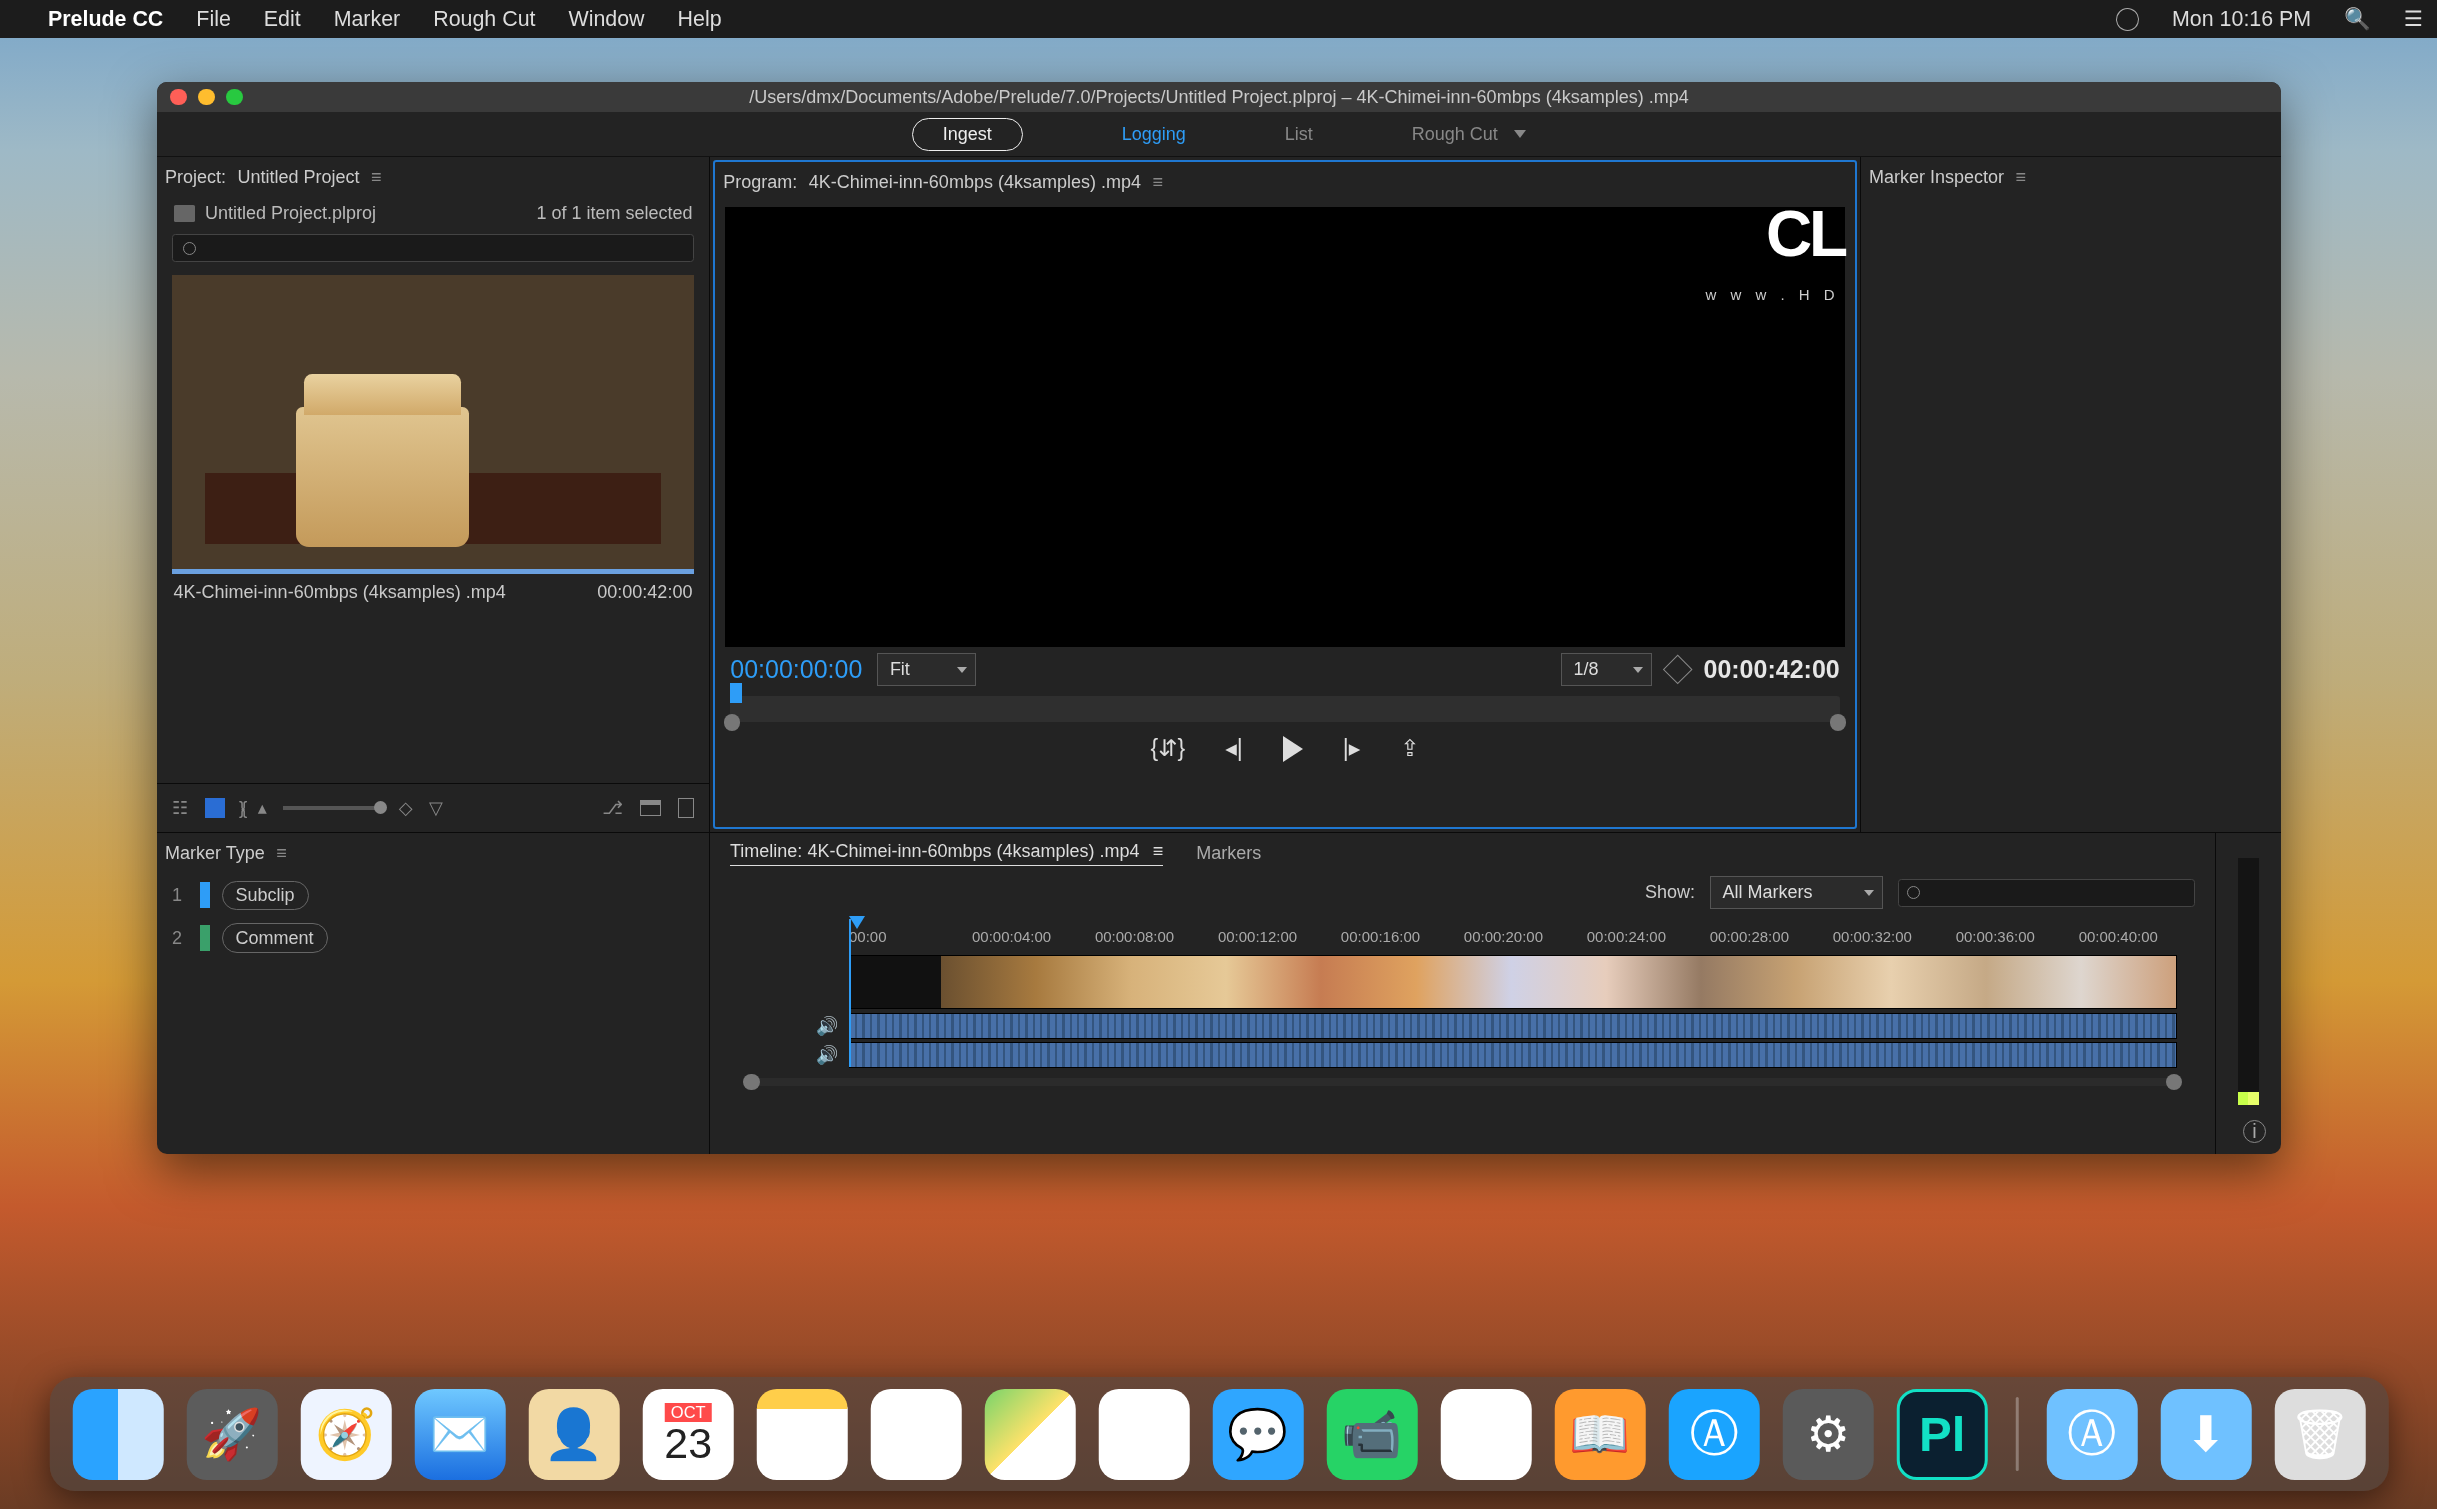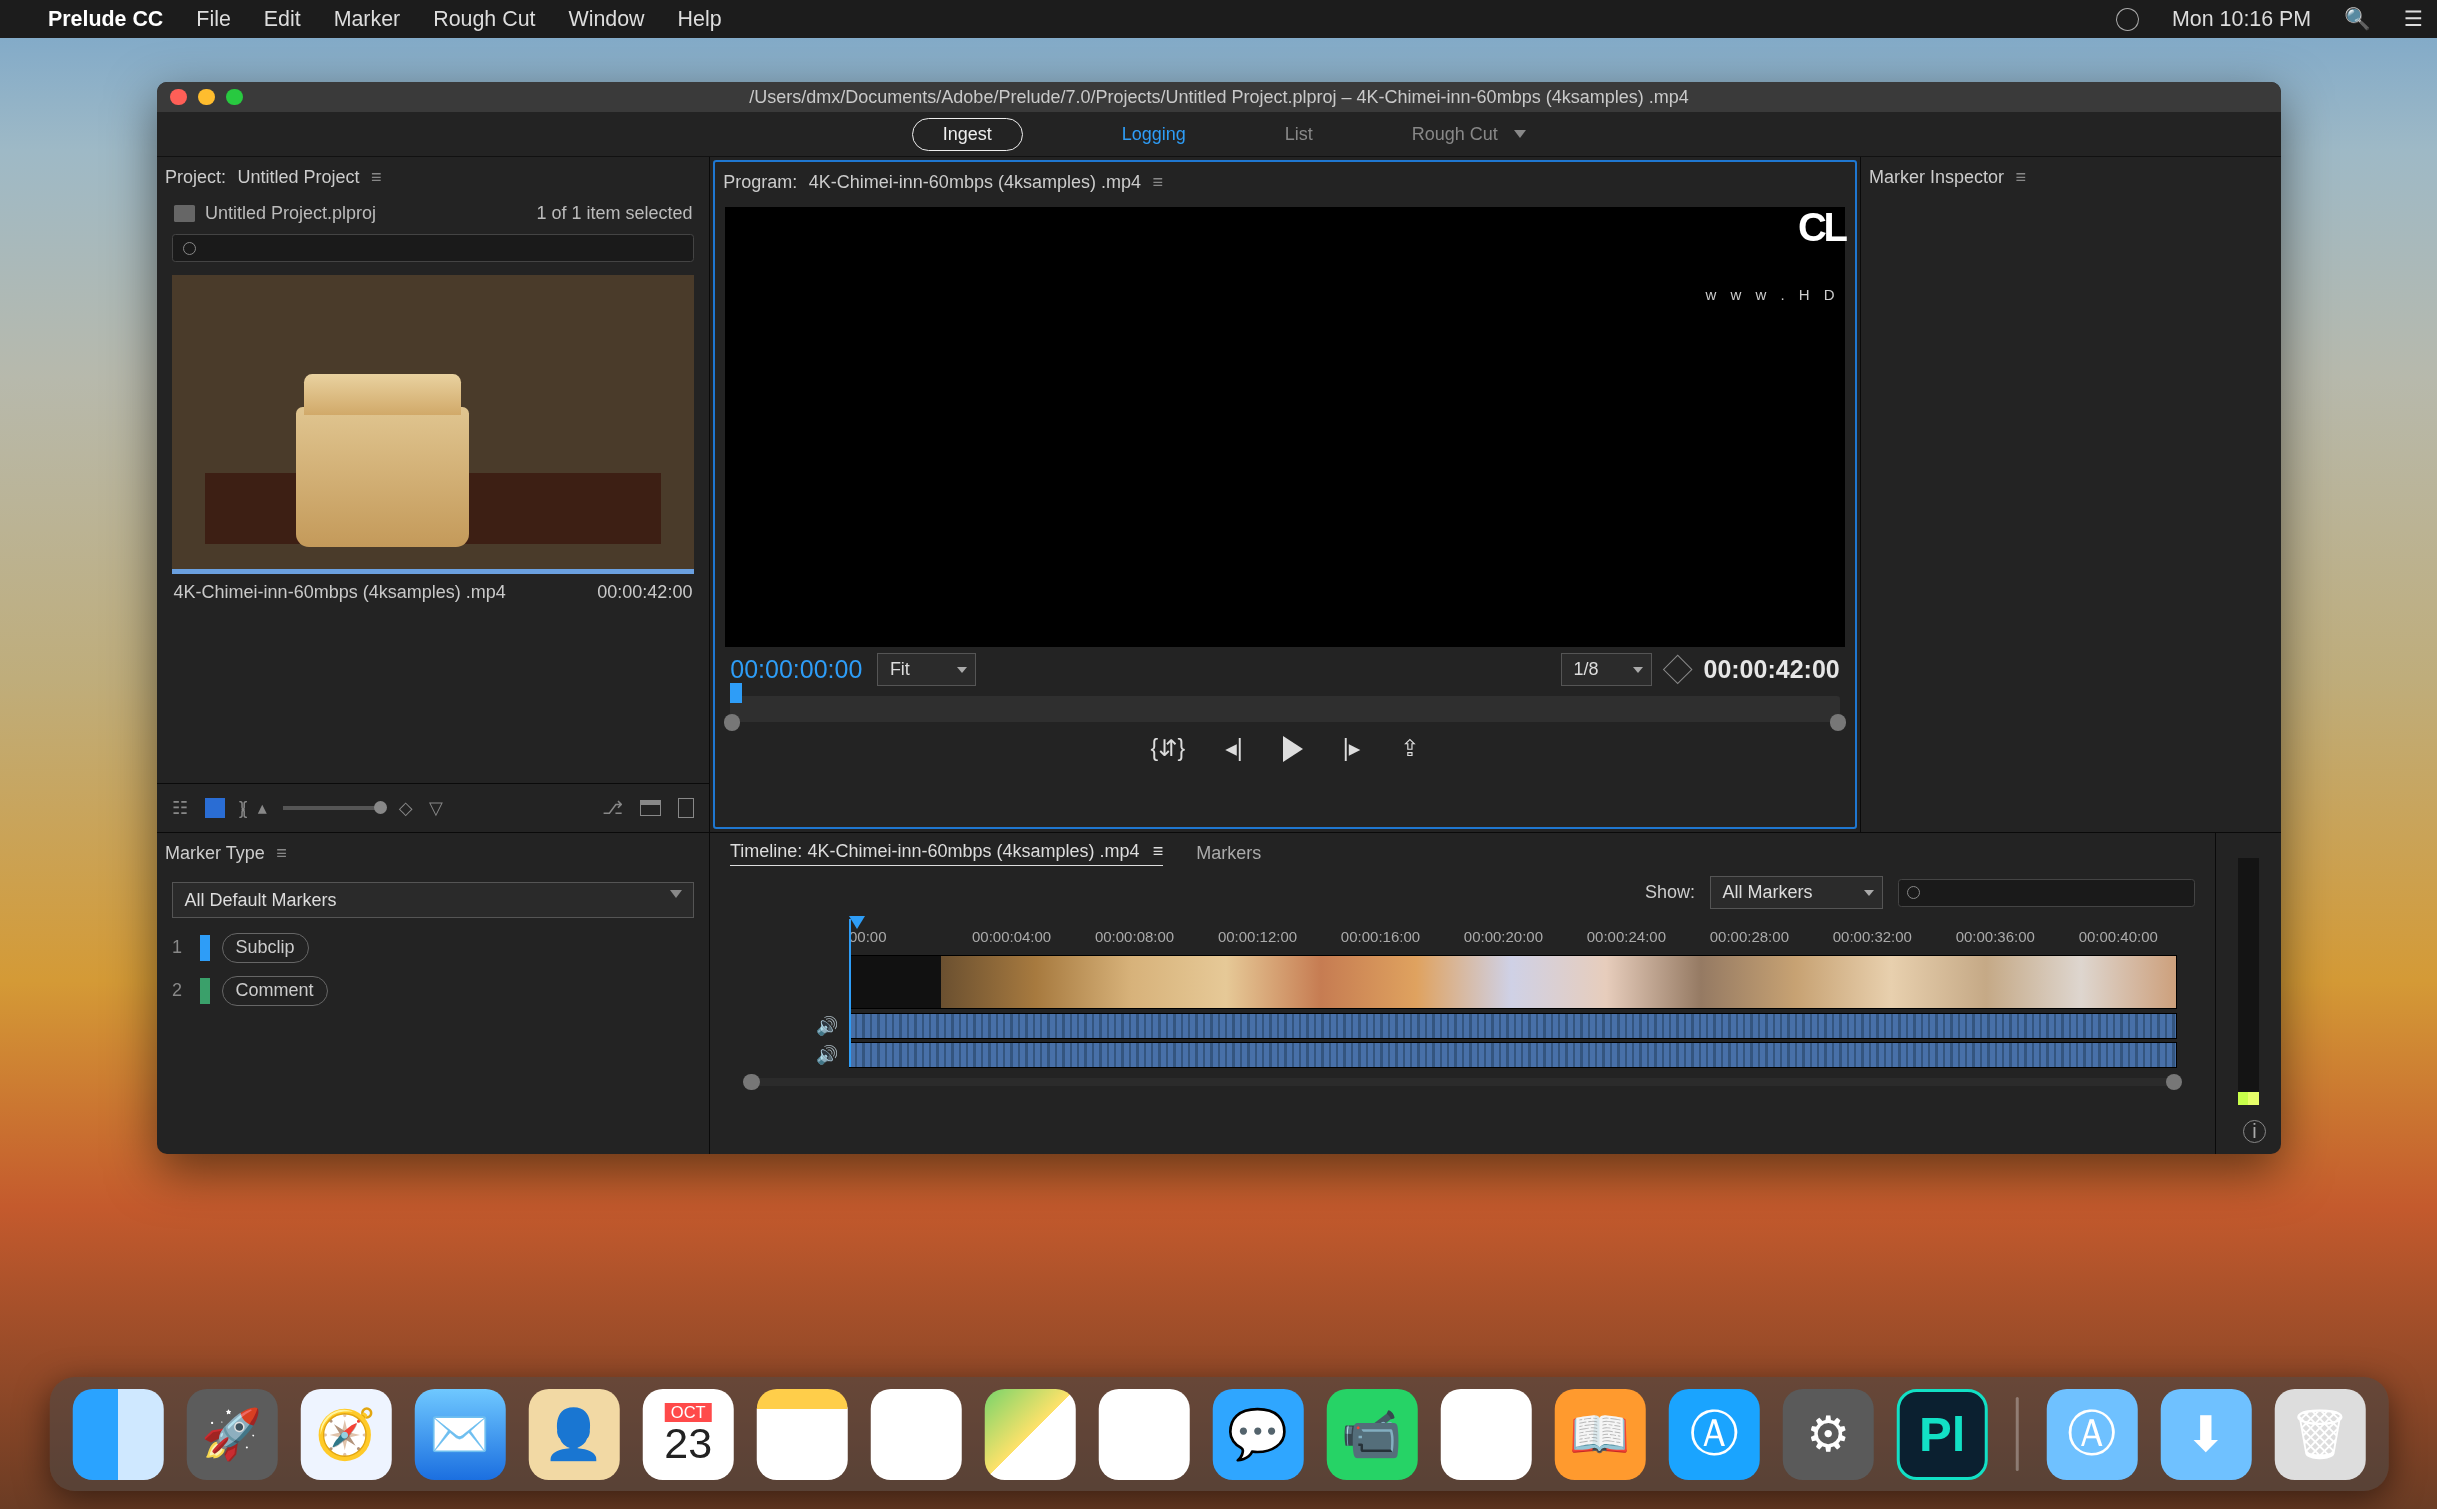"CL" .monitor .watermark { font-size: 40px -> 64px }
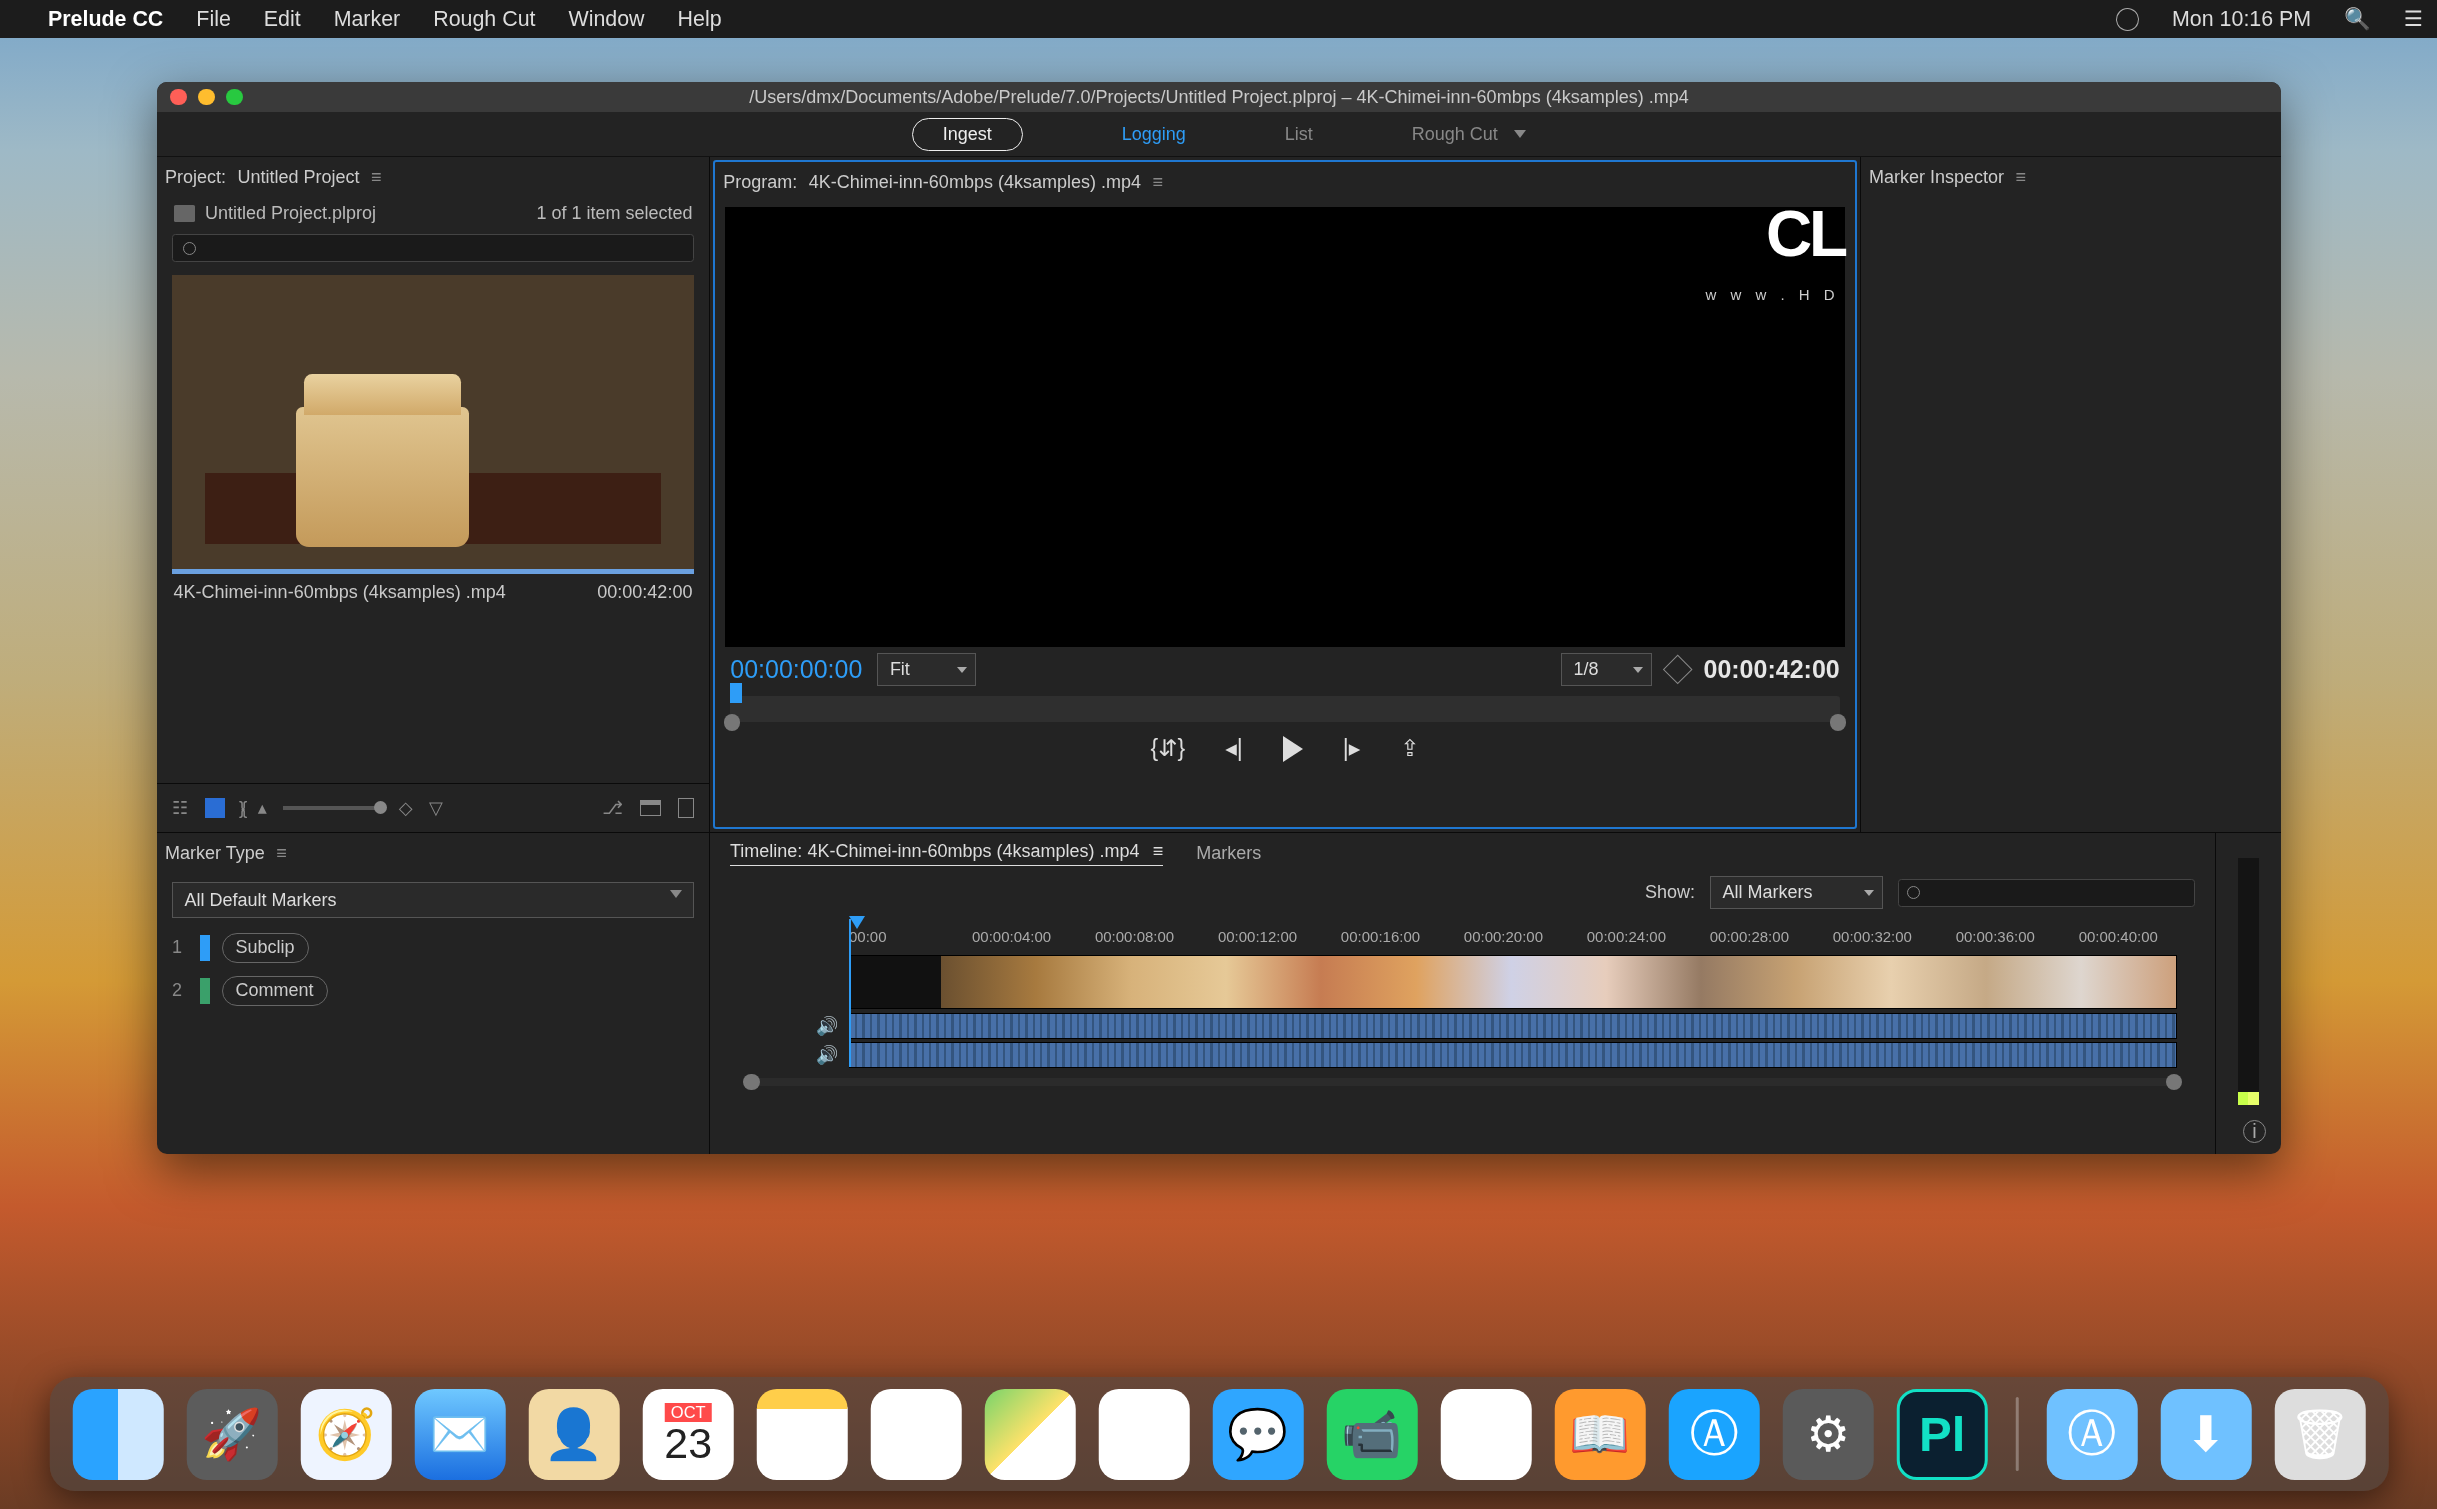"All Default Markers" div.all-markers { html: <div> <span>All Default Markers</span> <span></span> </div> -> none }
